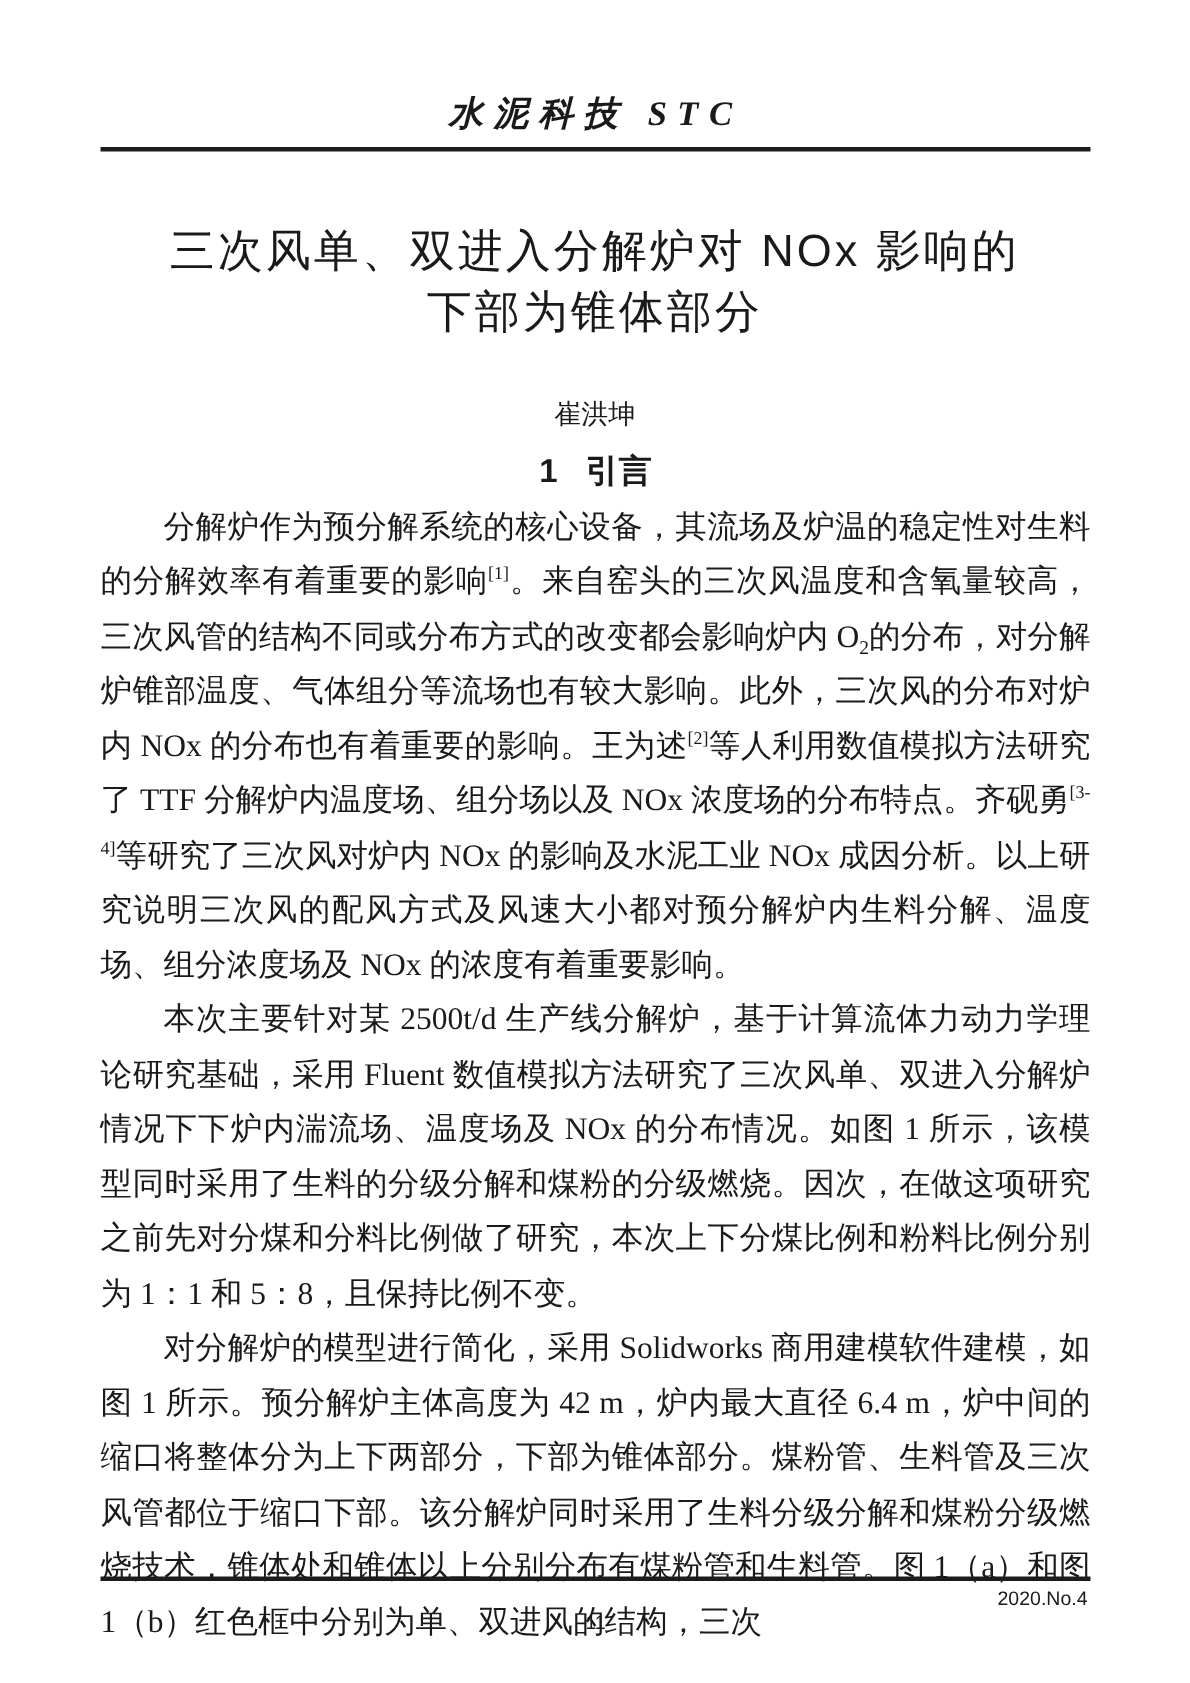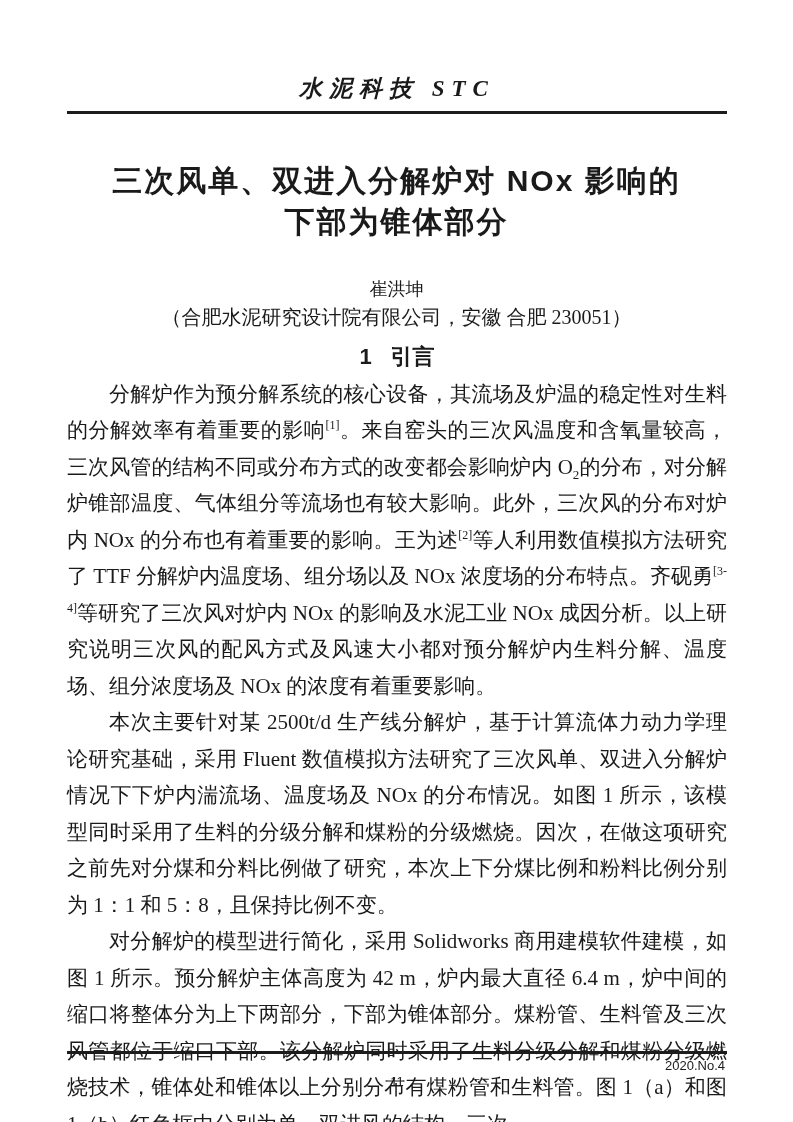"水泥科技 STC" .journal-header { margin: 17px 66px 0 67px -> 4px 66px 0 67px }
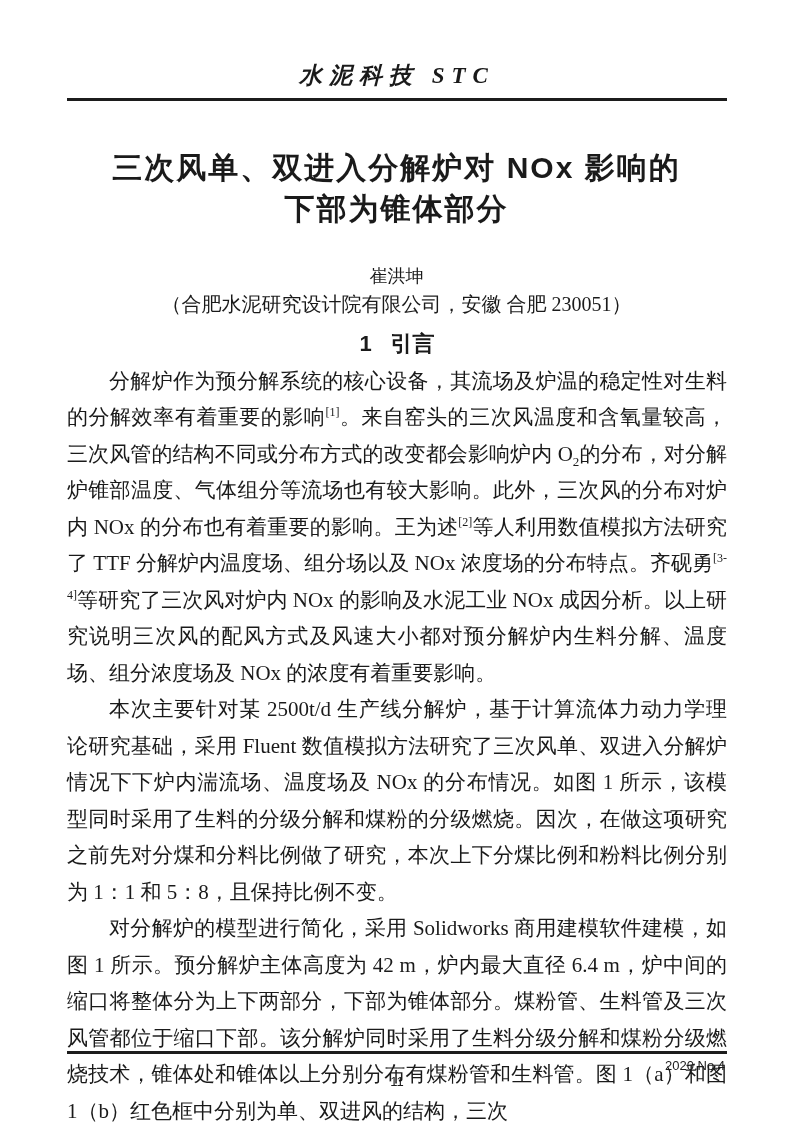"三次风单、双进入分解炉对 NOx 影响的" .article-title { font-weight: 700 -> 400 }
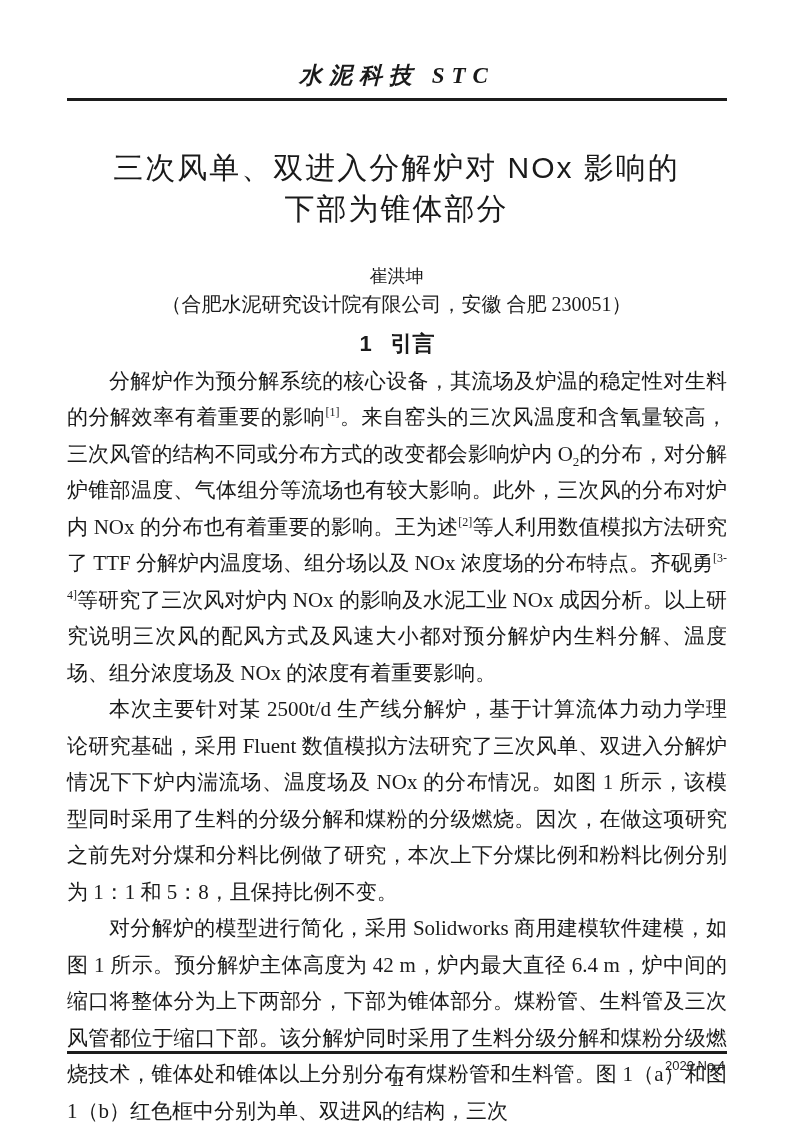"（合肥水泥研究设计院有限公司，安徽 合肥 230051）" div.affiliation { html: <div>（合肥水泥研究设计院有限公司，安徽 合肥 230051）</div> -> none }
